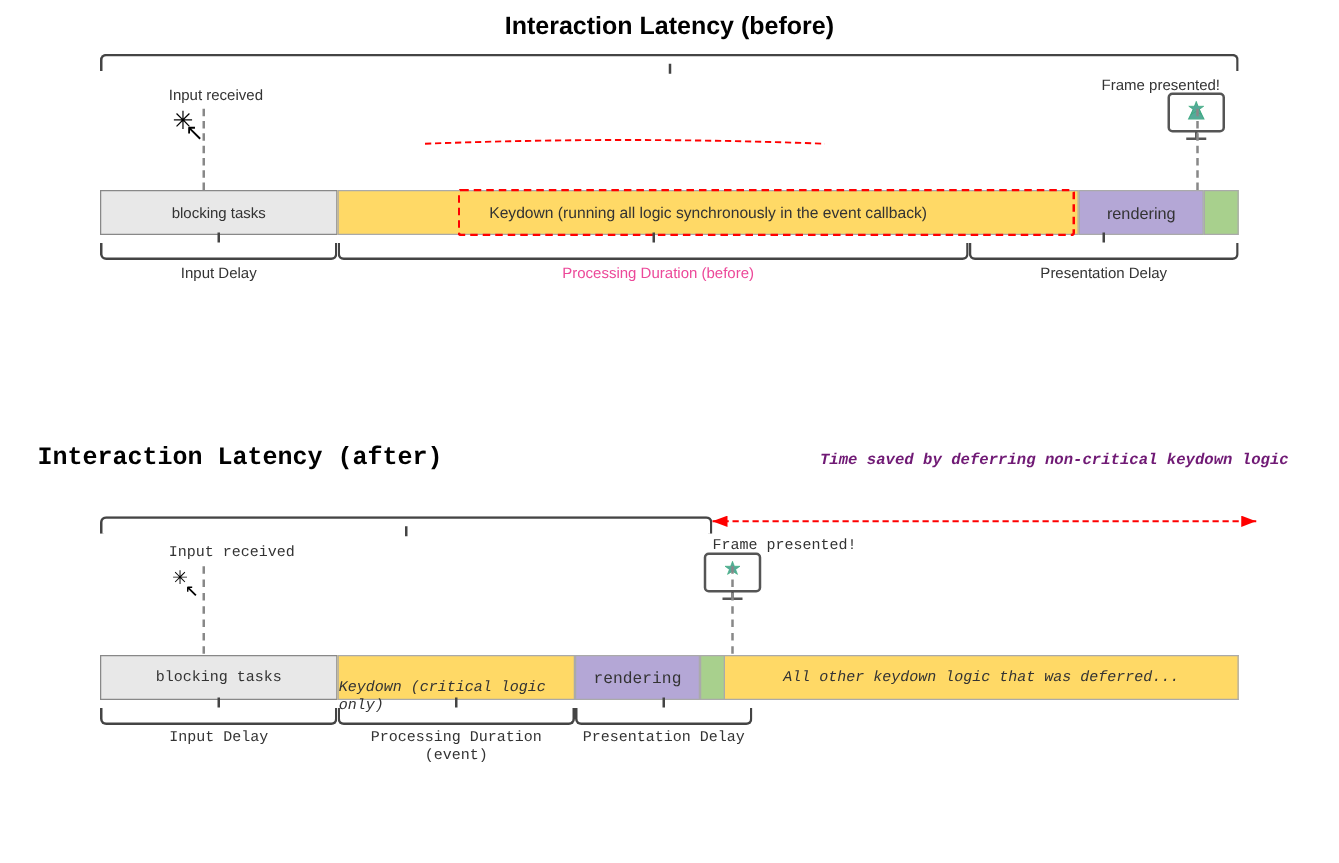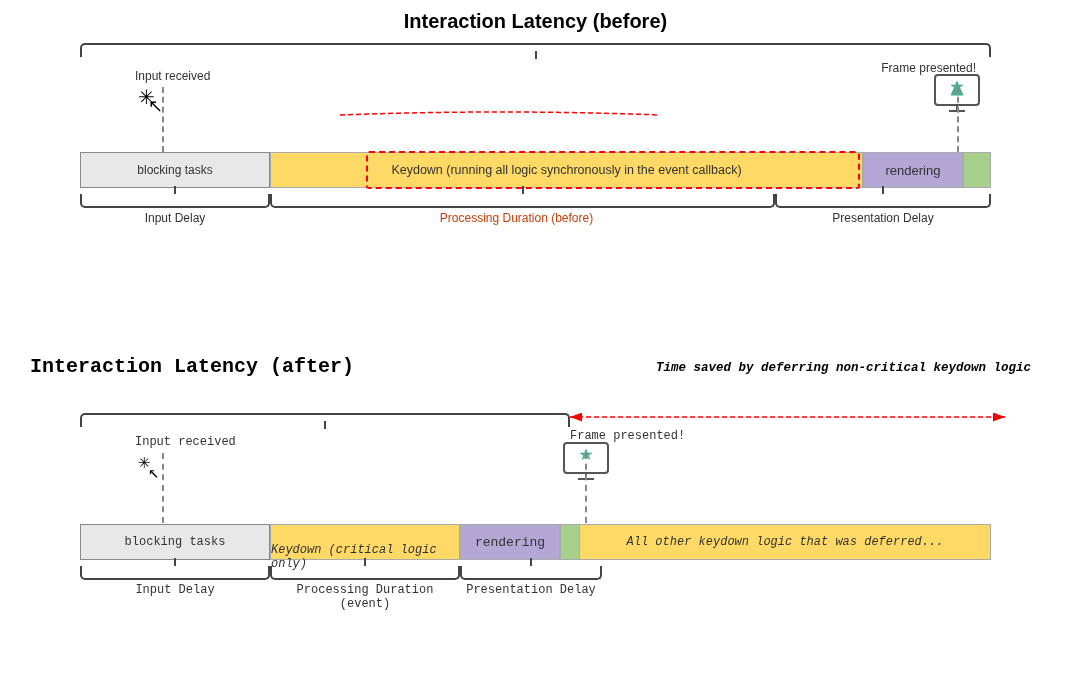"Processing Duration (before)" div { color: #c2410c -> #ec4899; left: 184px -> 194px }
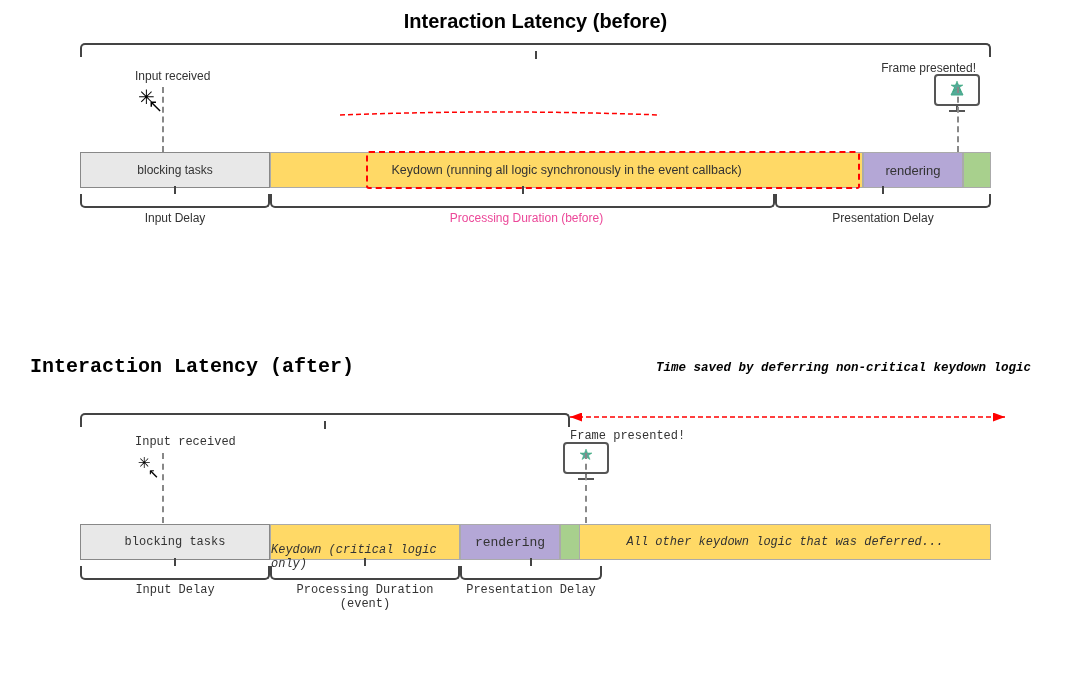"Time saved by deferring non-critical" div { color: #000000 -> #701a75 }
